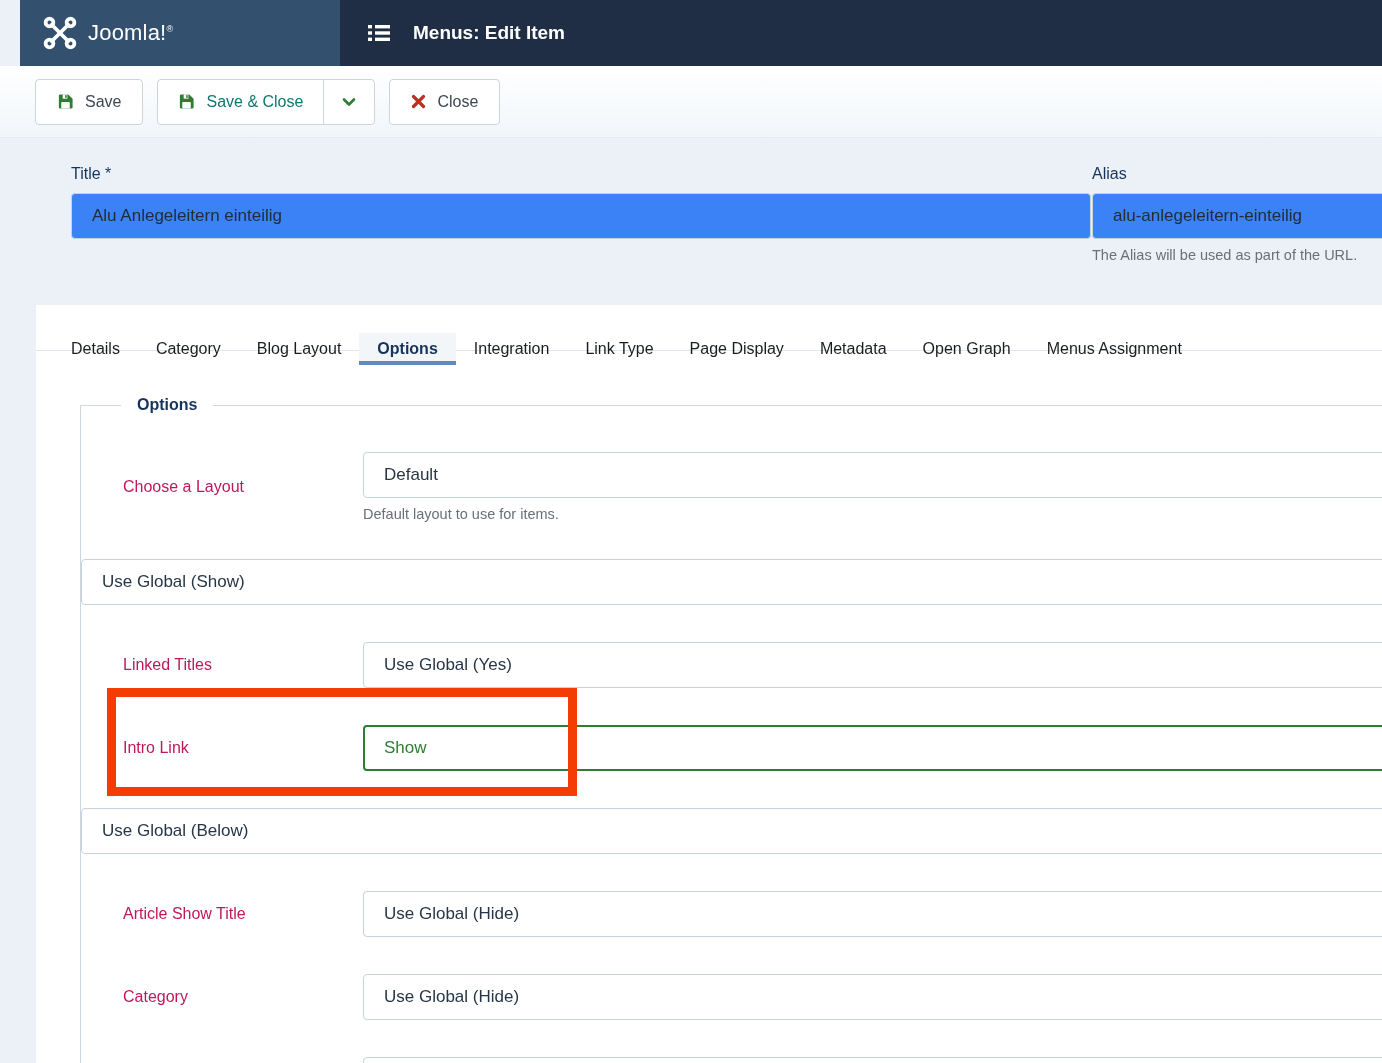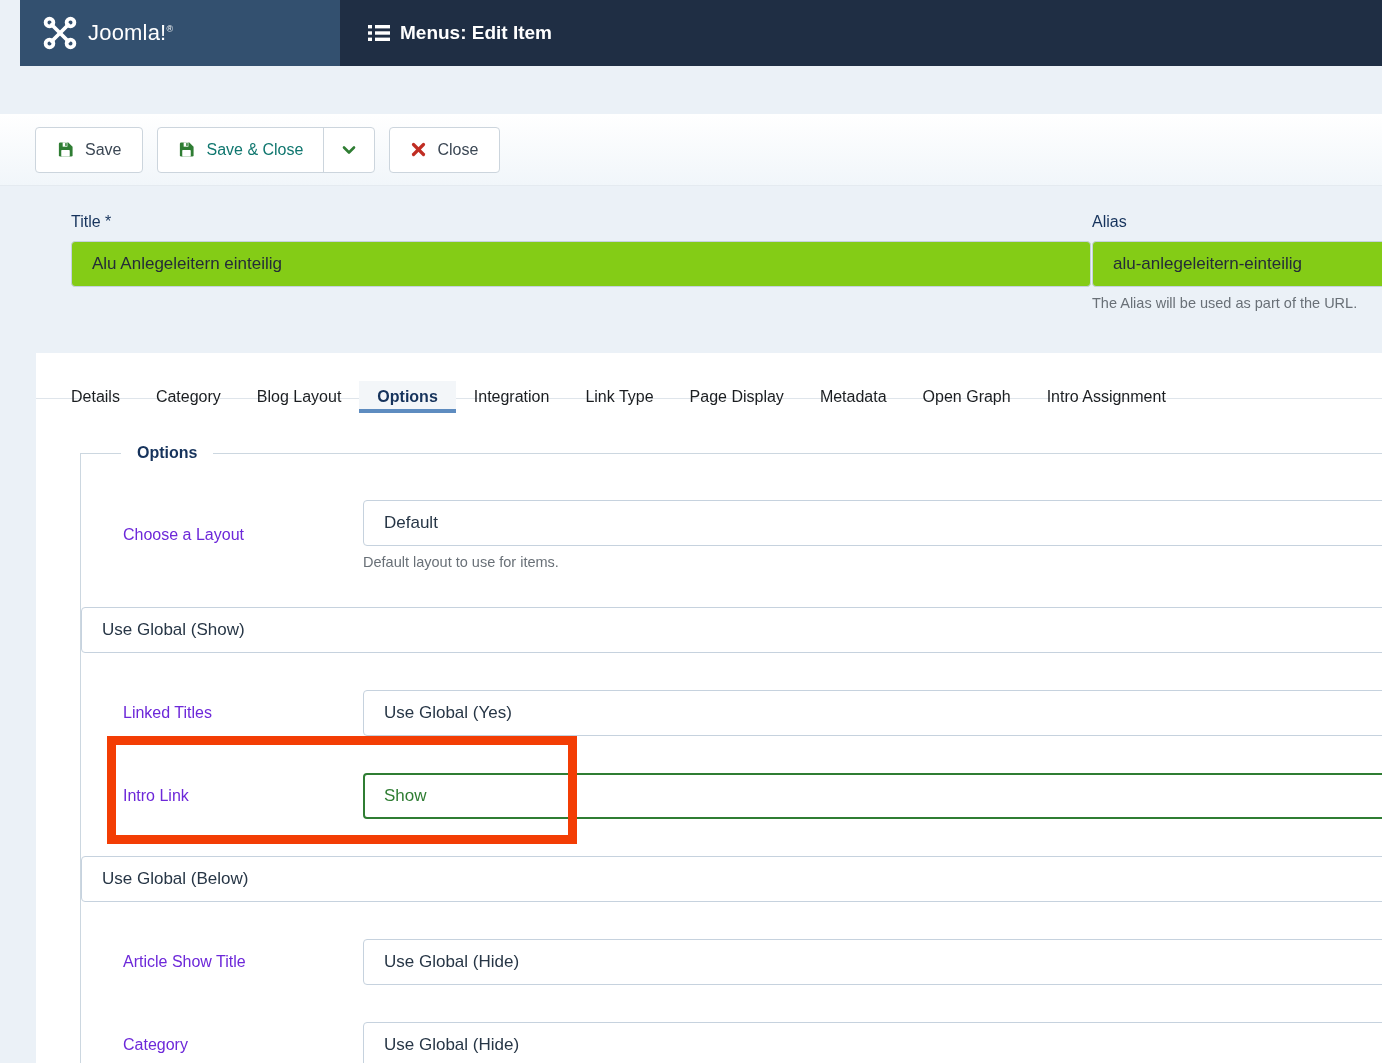"Menus: Edit Item" .title-block { gap: 10px -> 23px }
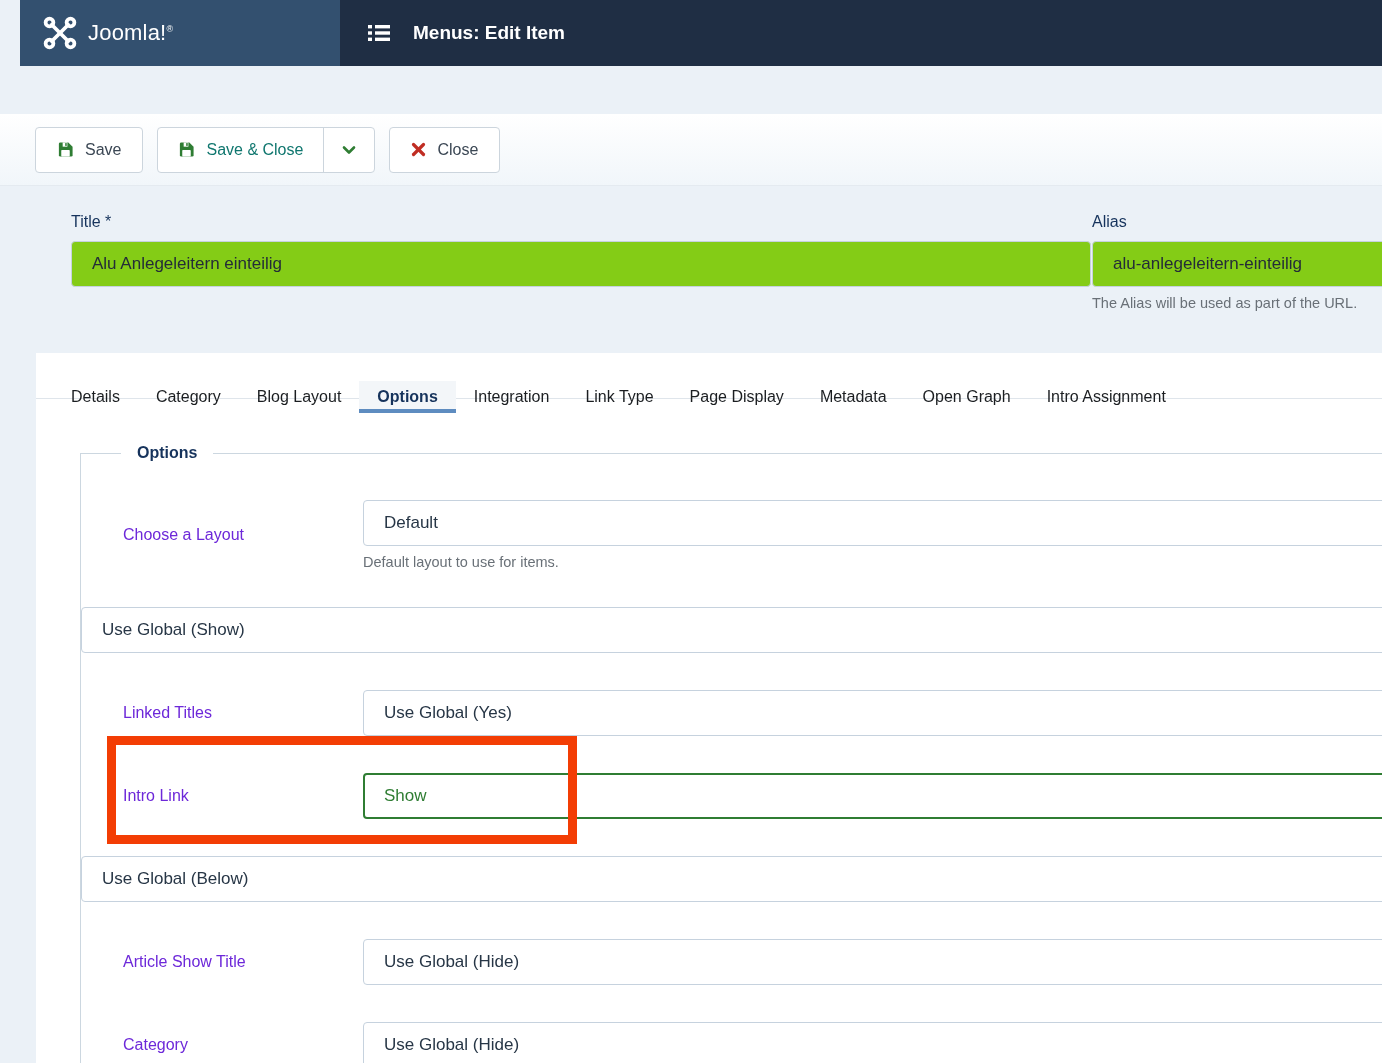"Save" .toolbar { margin-top: 48px -> none }
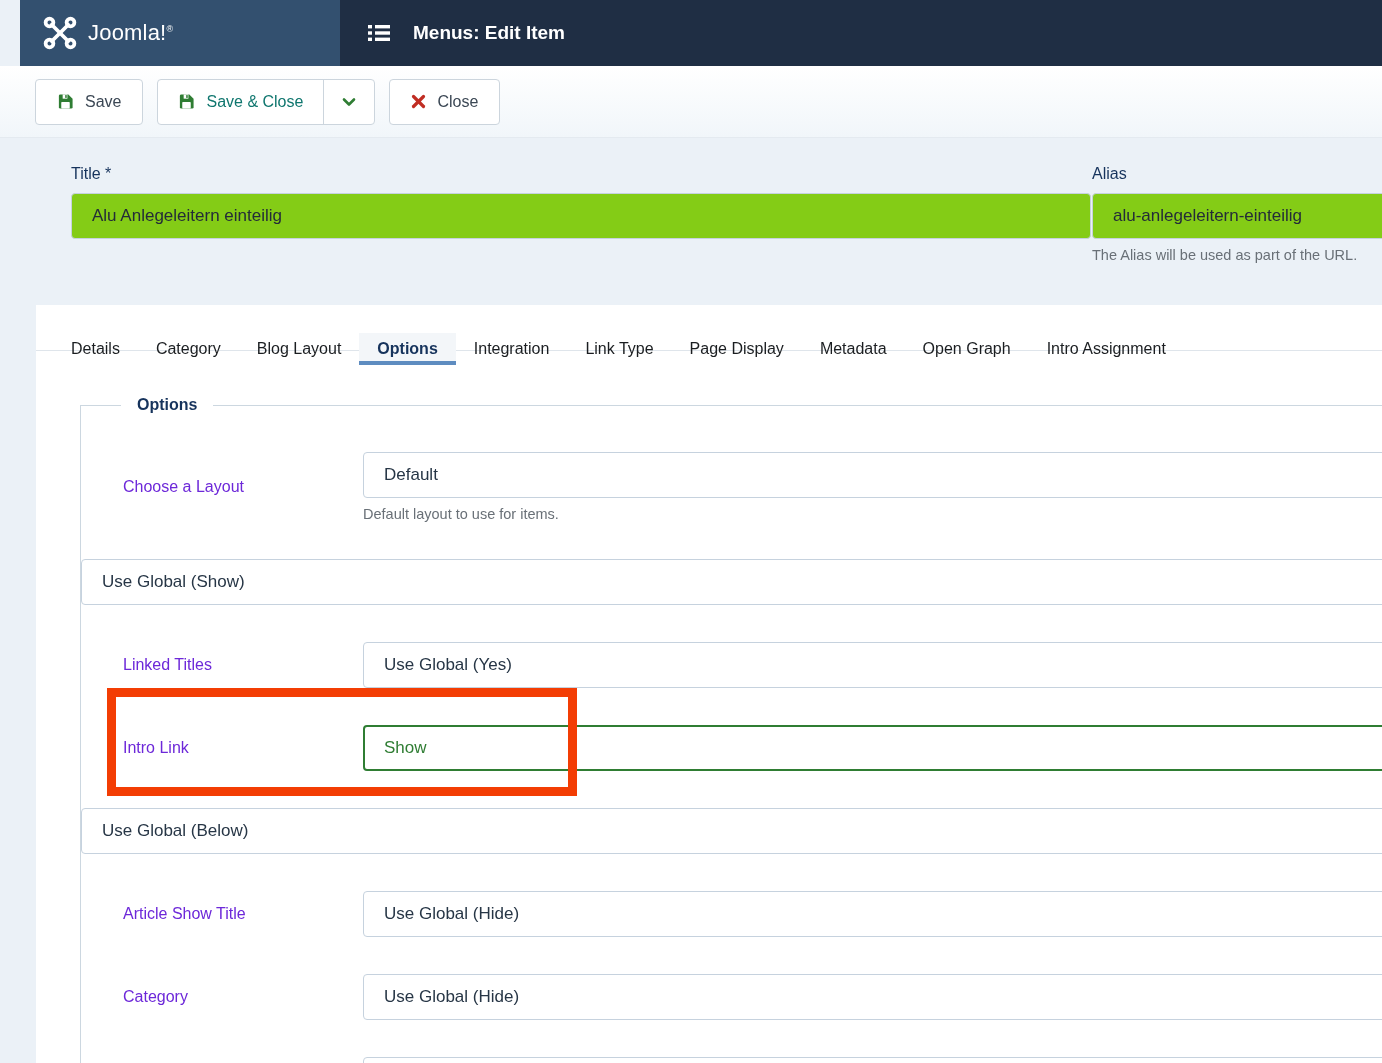"Alu Anlegeleitern einteilig" .text-input { background: #84cc16 -> #3b82f6 }
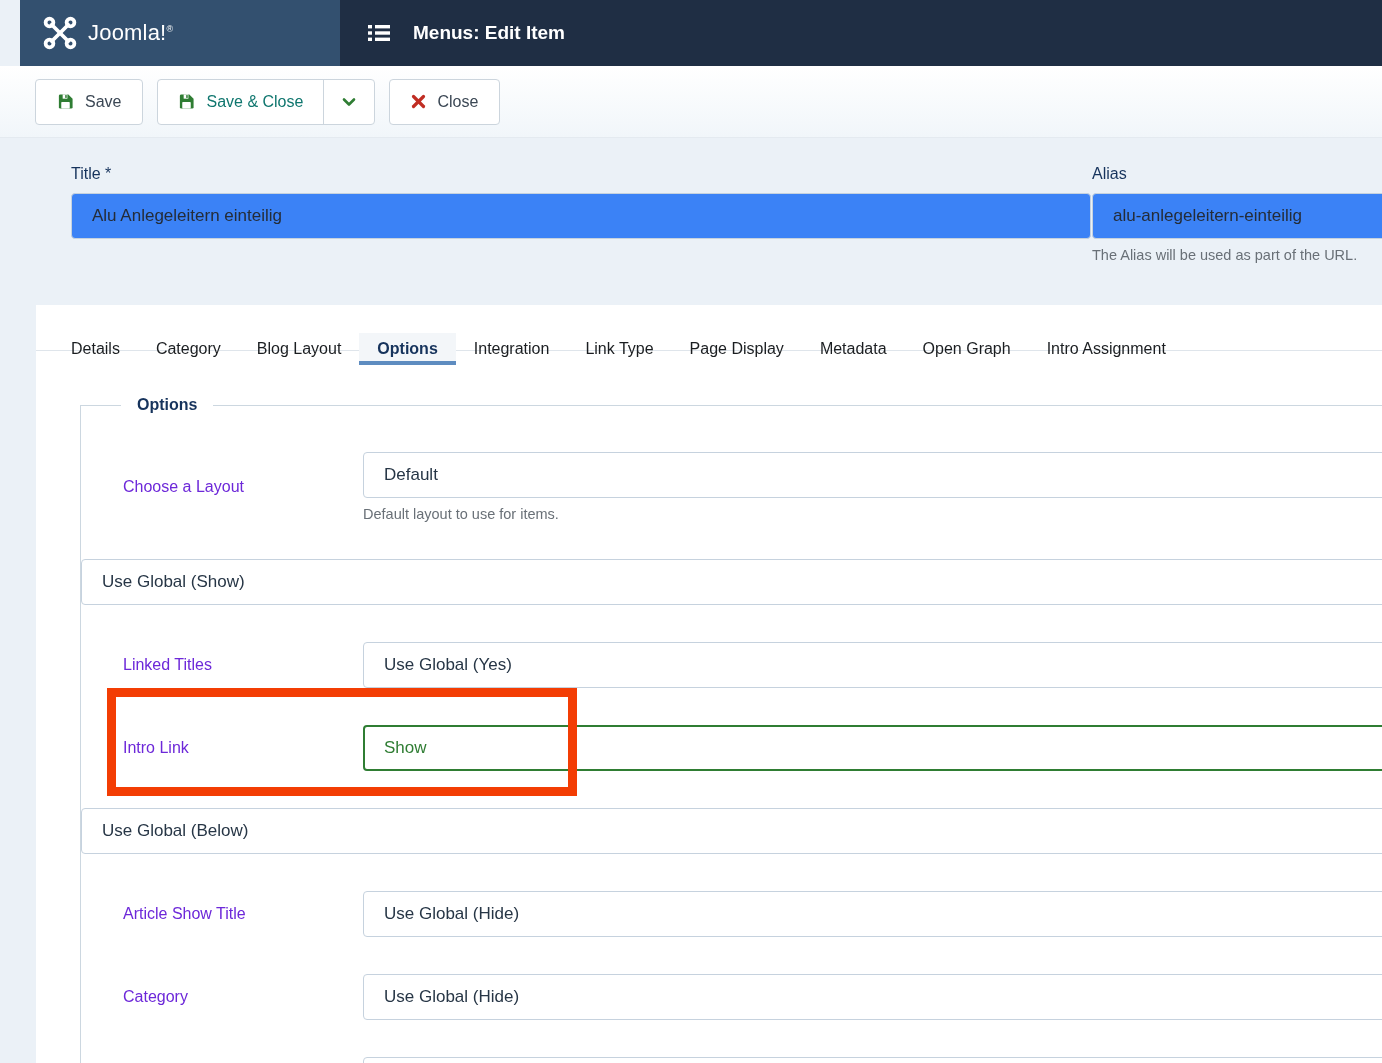"Intro Assignment" div.tab { text: Intro -> Menus }
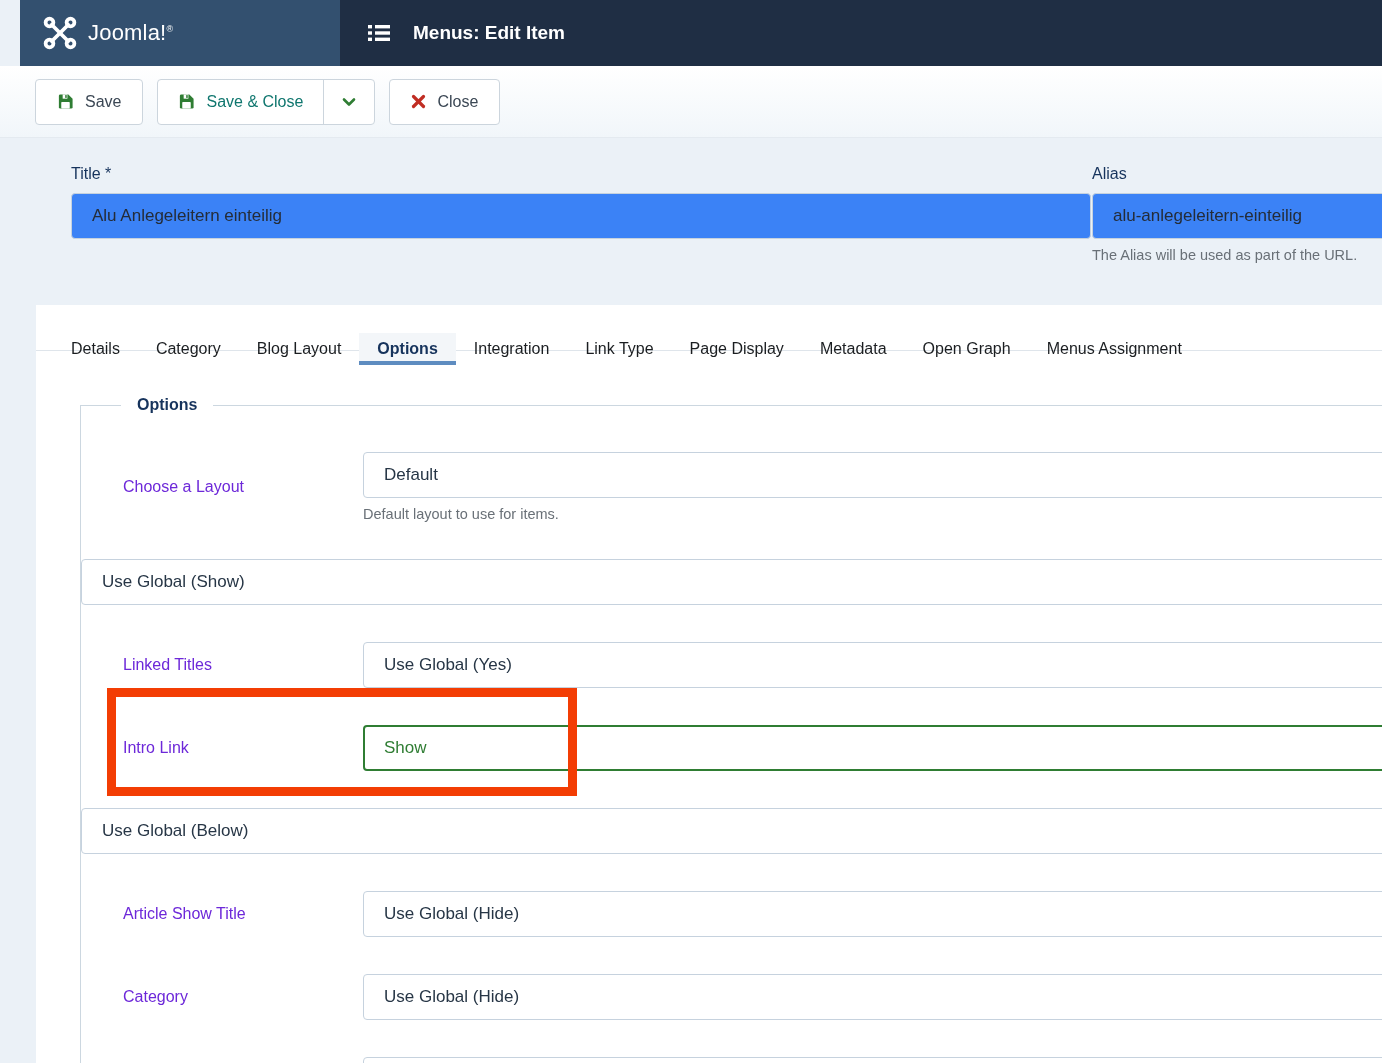"Choose a Layout" .opt-row .label-col .lbl { color: #6d28d9 -> #be185d }
